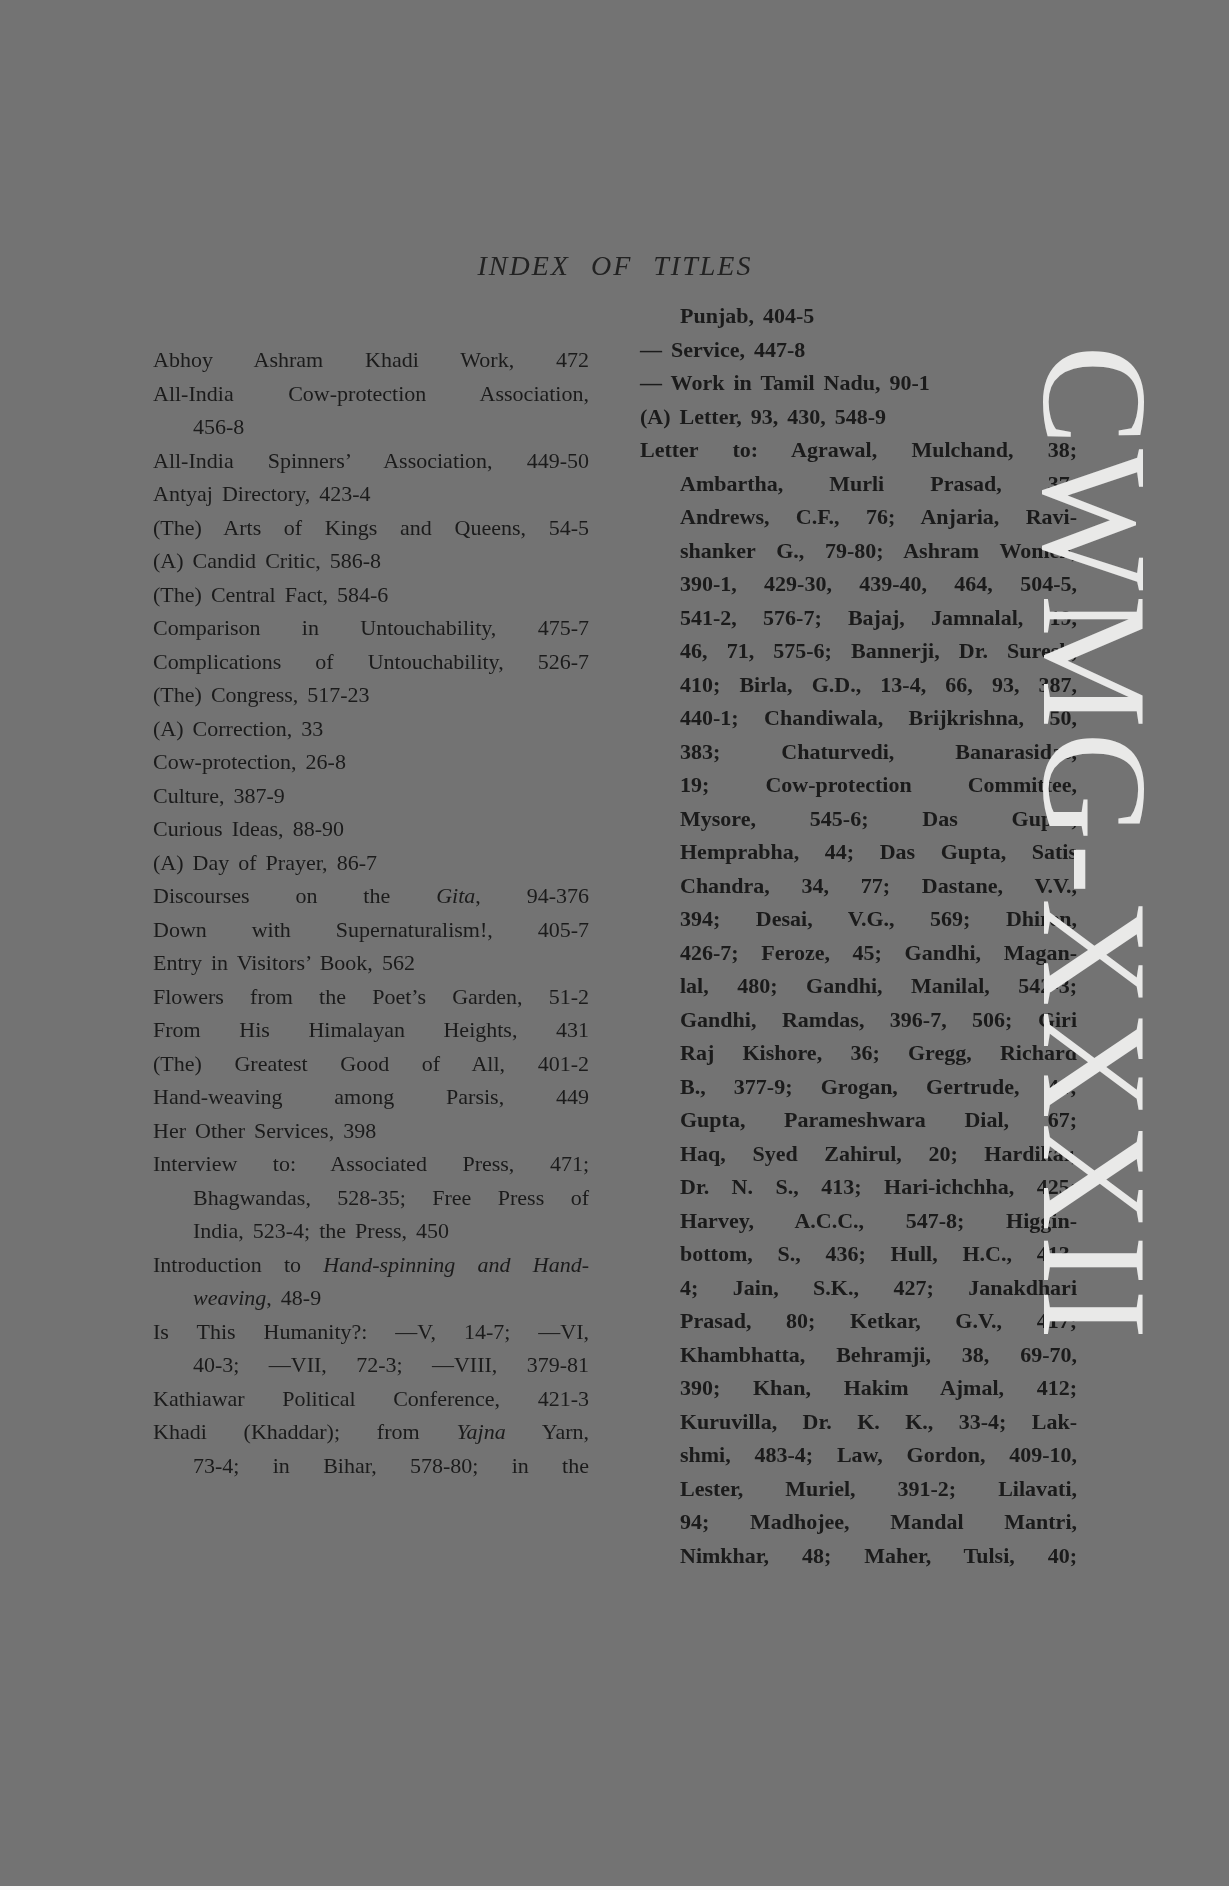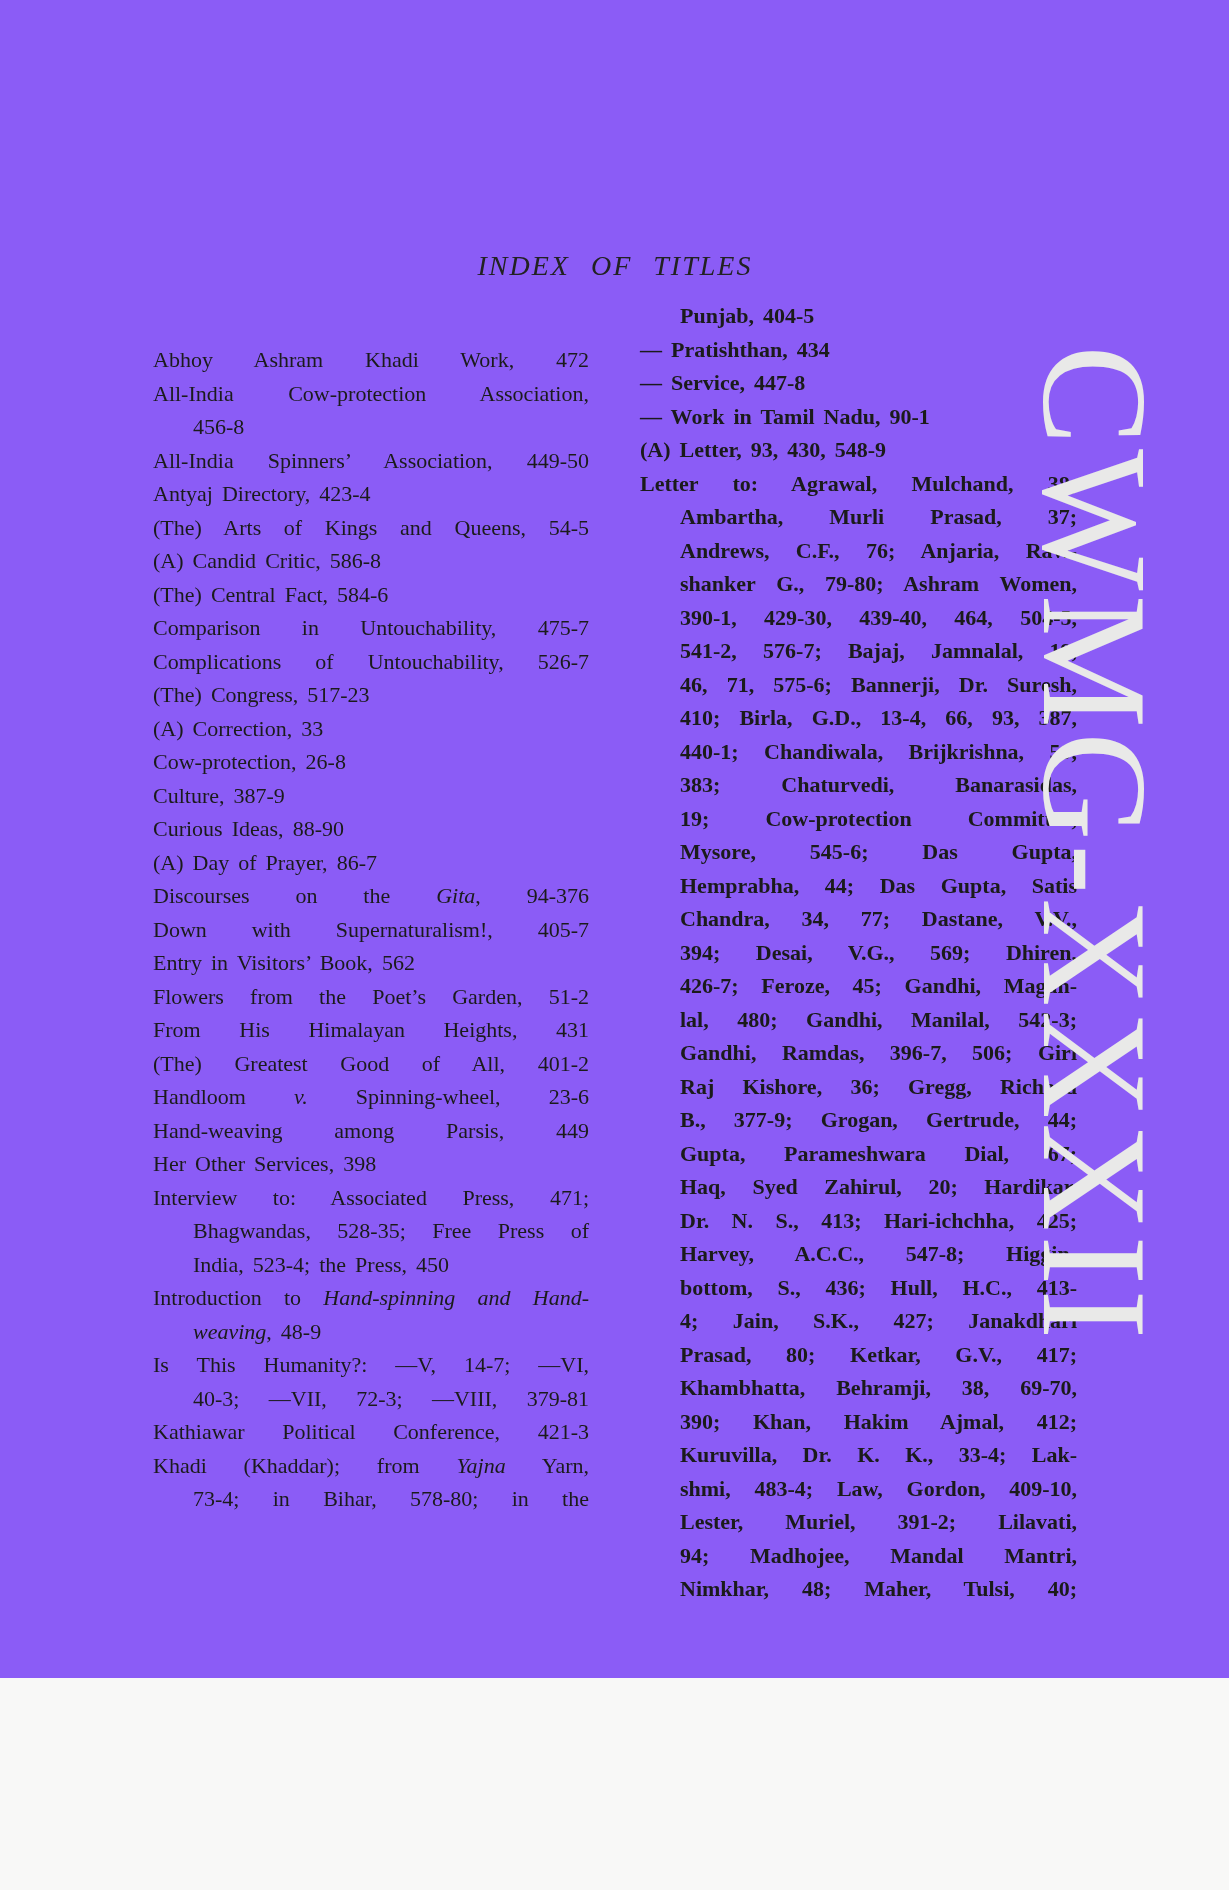"INDEX OF TITLES" .page { background: #8b5cf6 -> #737373; height: 1678px -> 1886px }
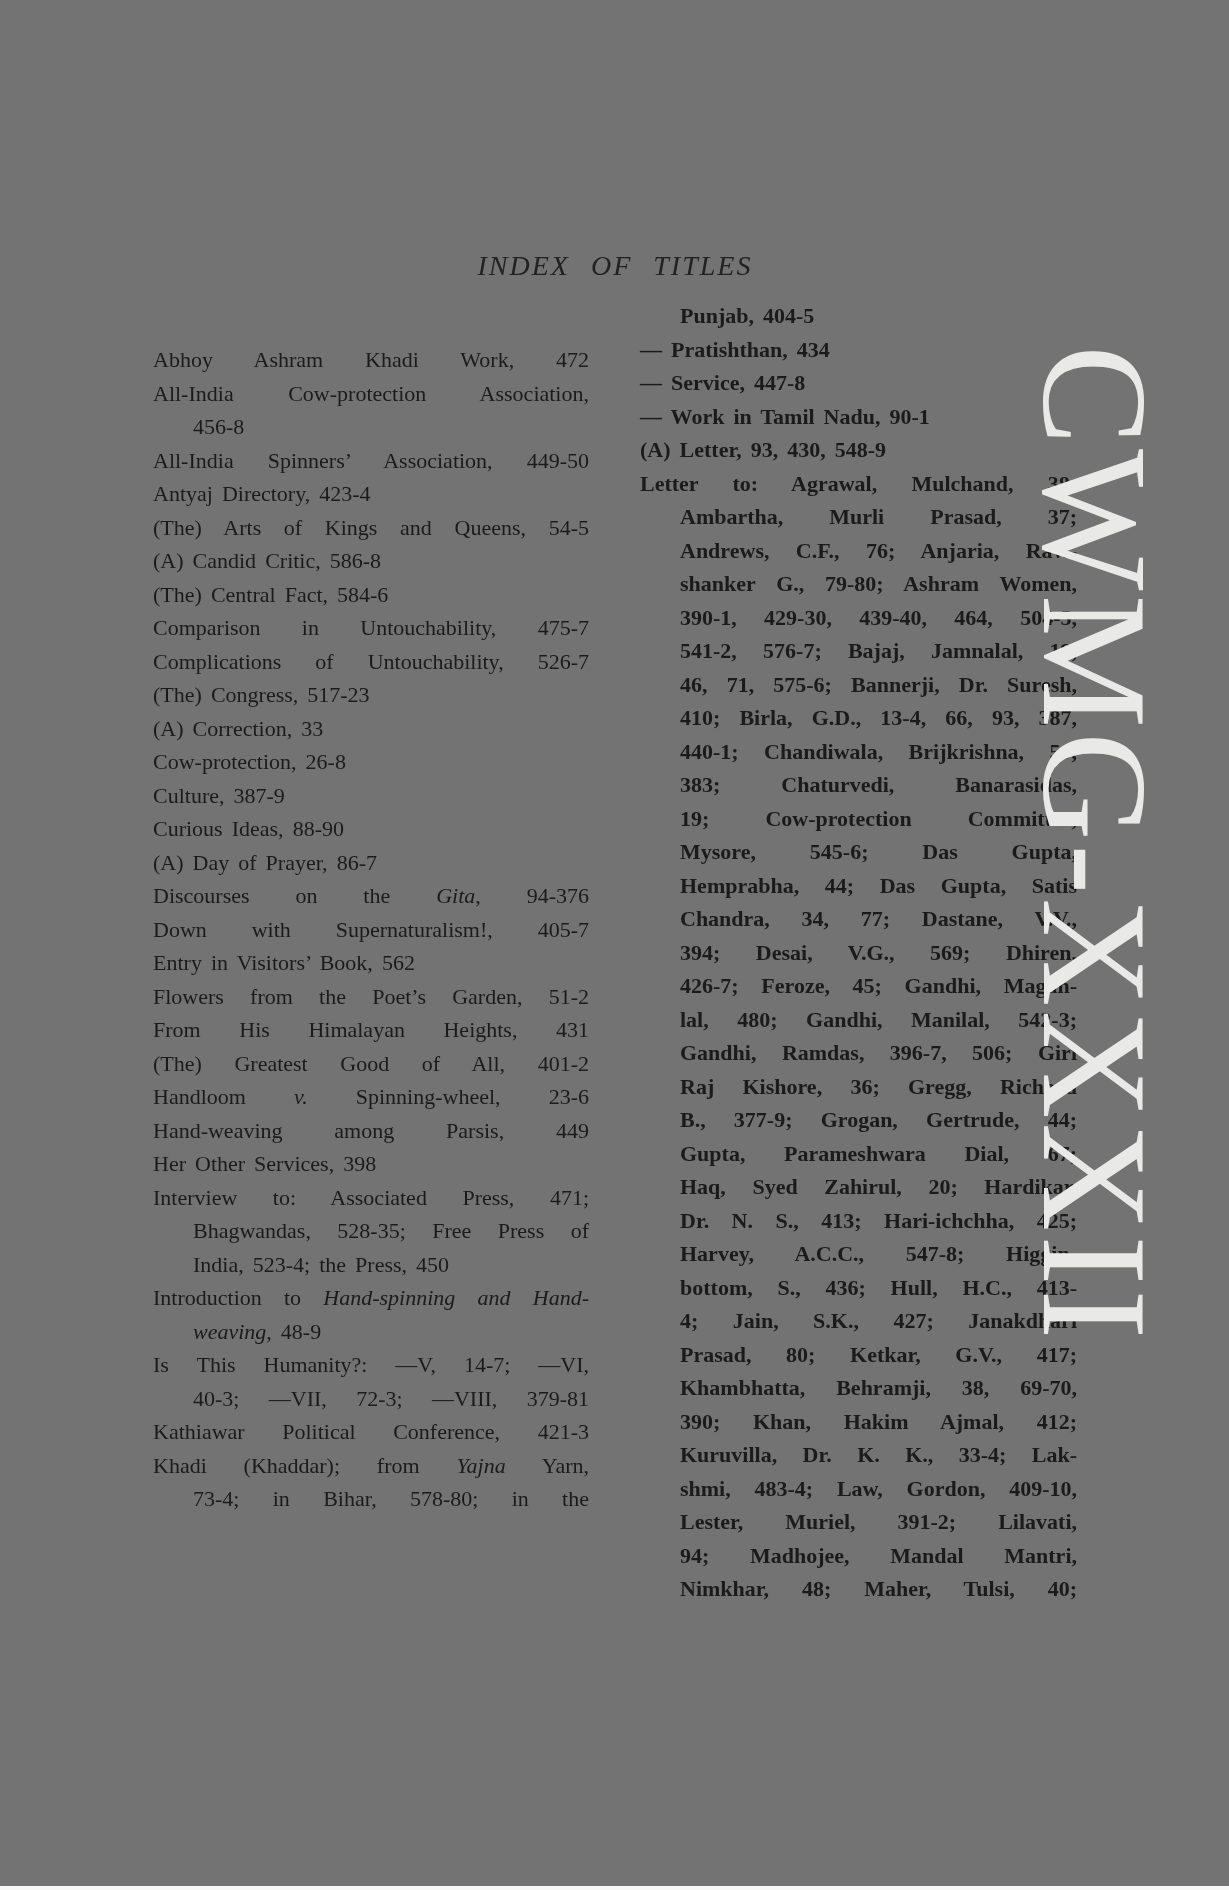"— Pratishthan, 434" div.line { html: <div><span>— Pratishthan, 434</span></div> -> none }
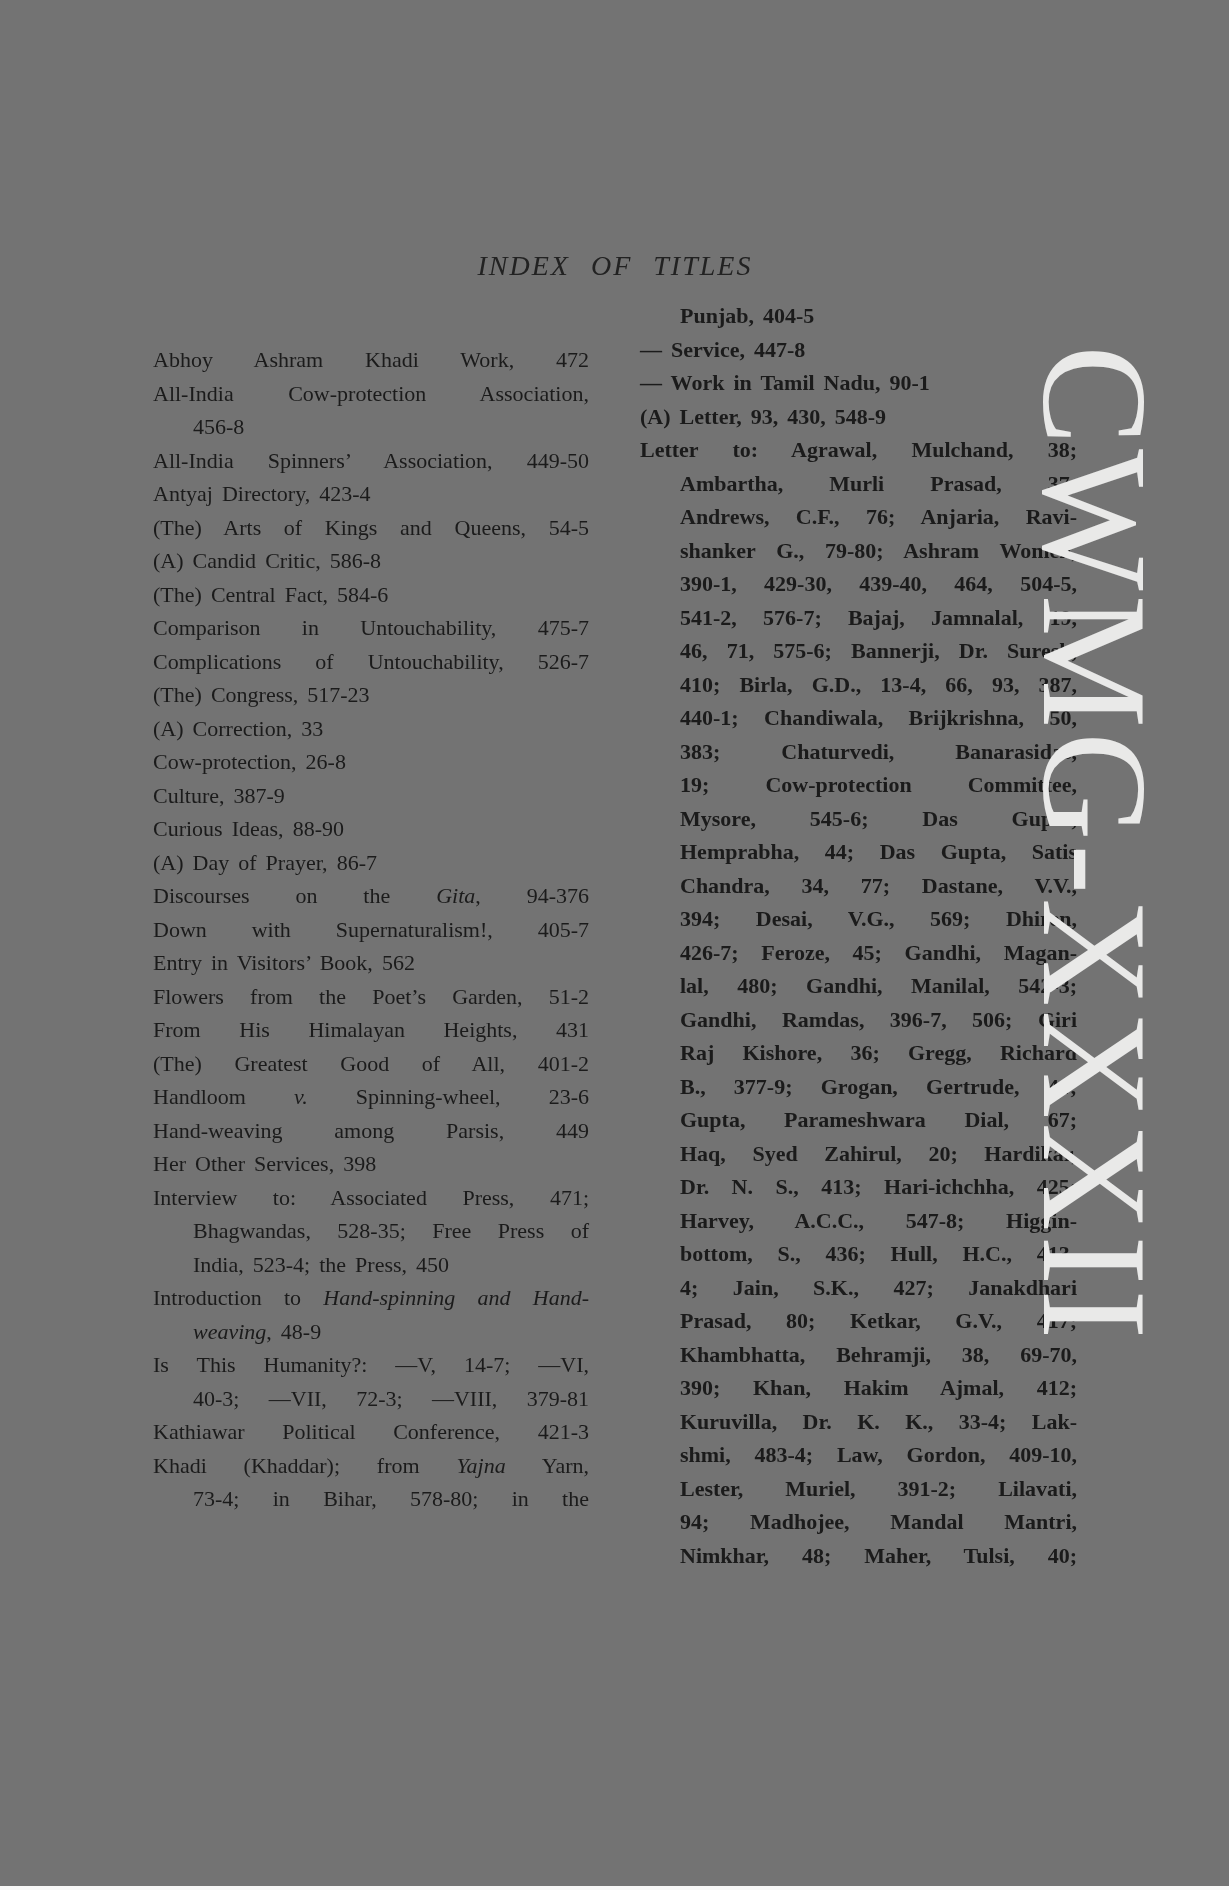"Handloom v. Spinning-wheel, 23-6" div.line { html: <div><span>Handloom </span><i>v.</i><span> Spinning-wheel, 23-6</span></div> -> none }
